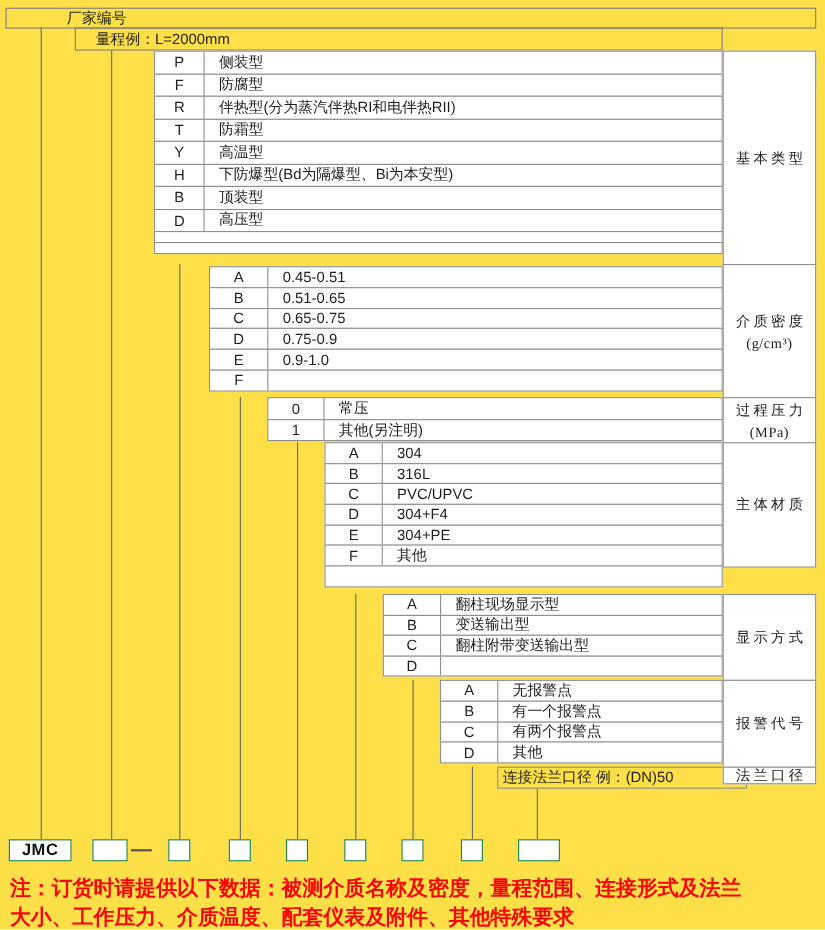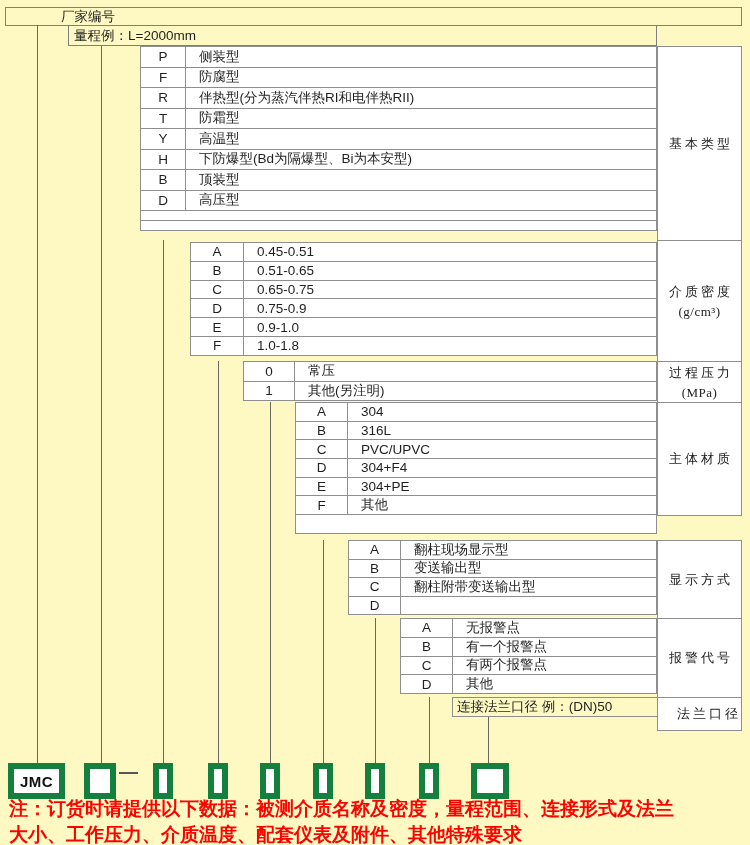"厂家编号" .canvas { background: #fef9c3 -> #fde047 }
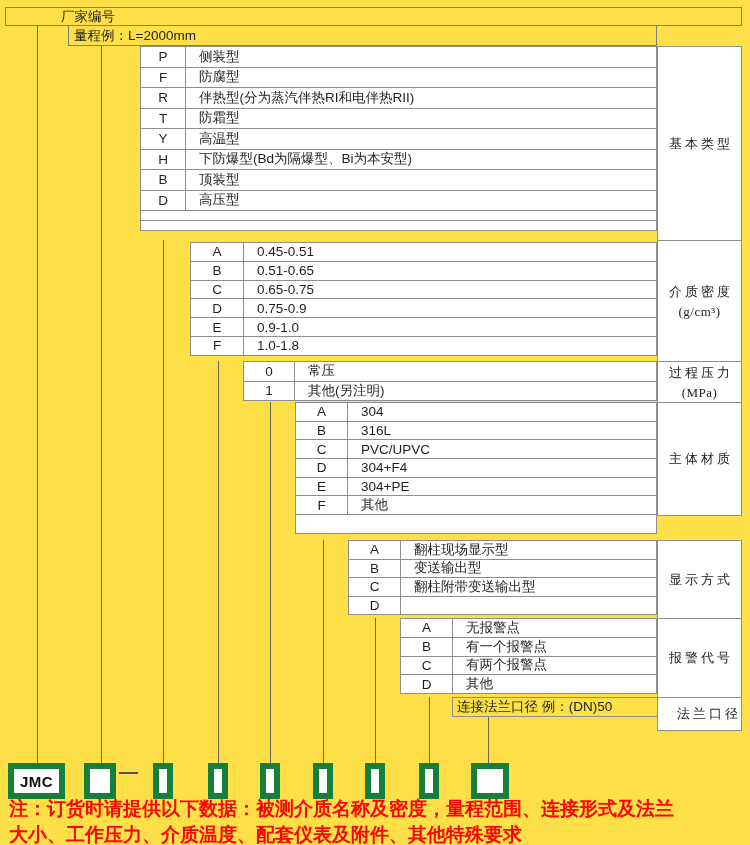"量程例：L=2000mm" div.abs { padding-left: 5px -> 18px }
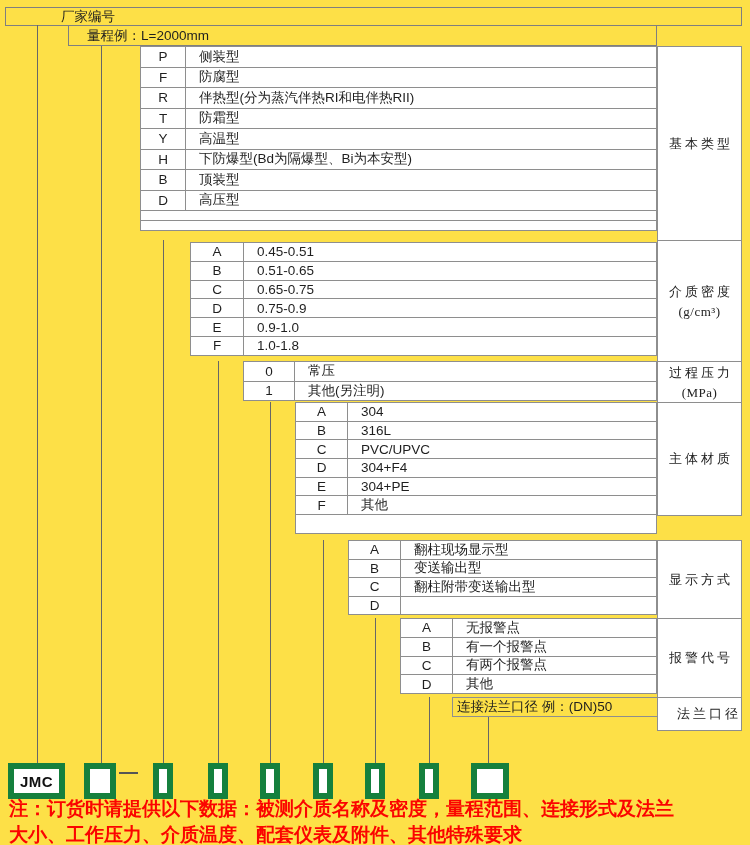"1.0-1.8" div.desc { html: <div>1.0-1.8</div> -> none }
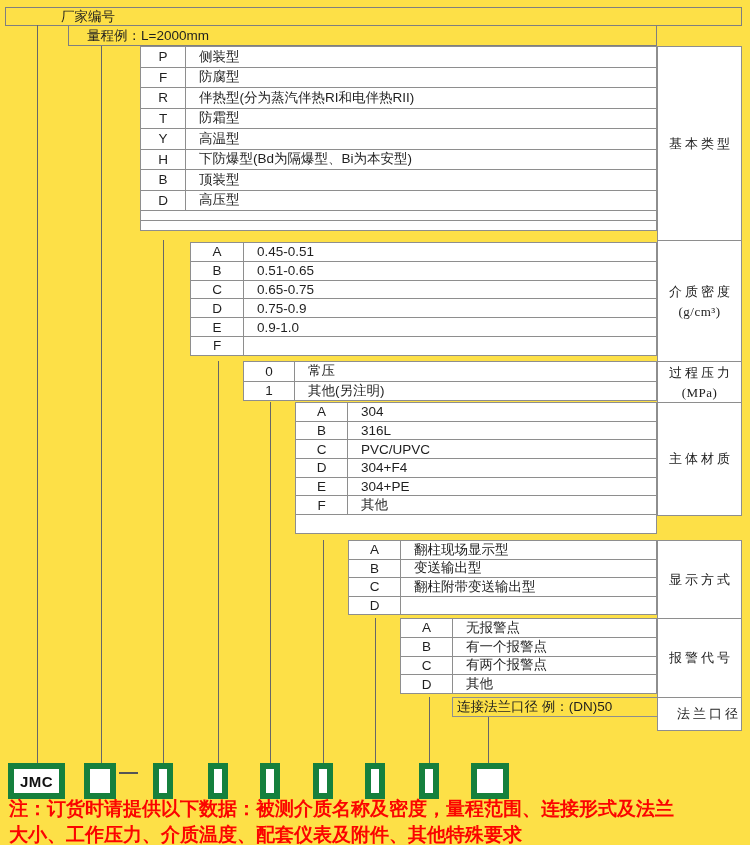"法兰口径" div.abs { align-items: flex-end -> none; height: 34px -> 16px }
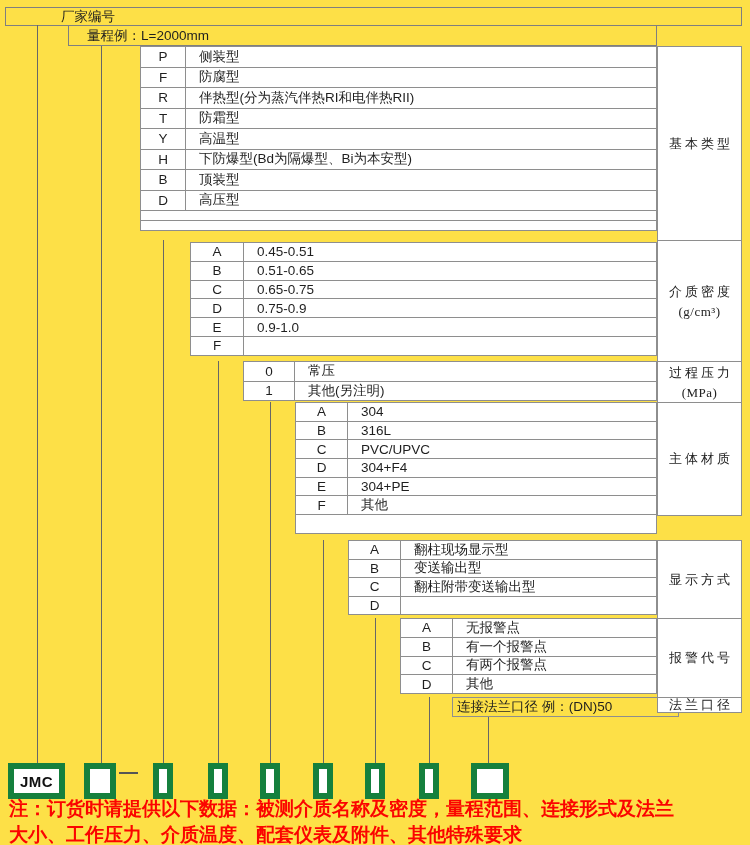"JMC" .mbox { align-items: center -> none; border: 6px solid #15803d -> 1px solid #15803d; height: 36px -> 20px }
